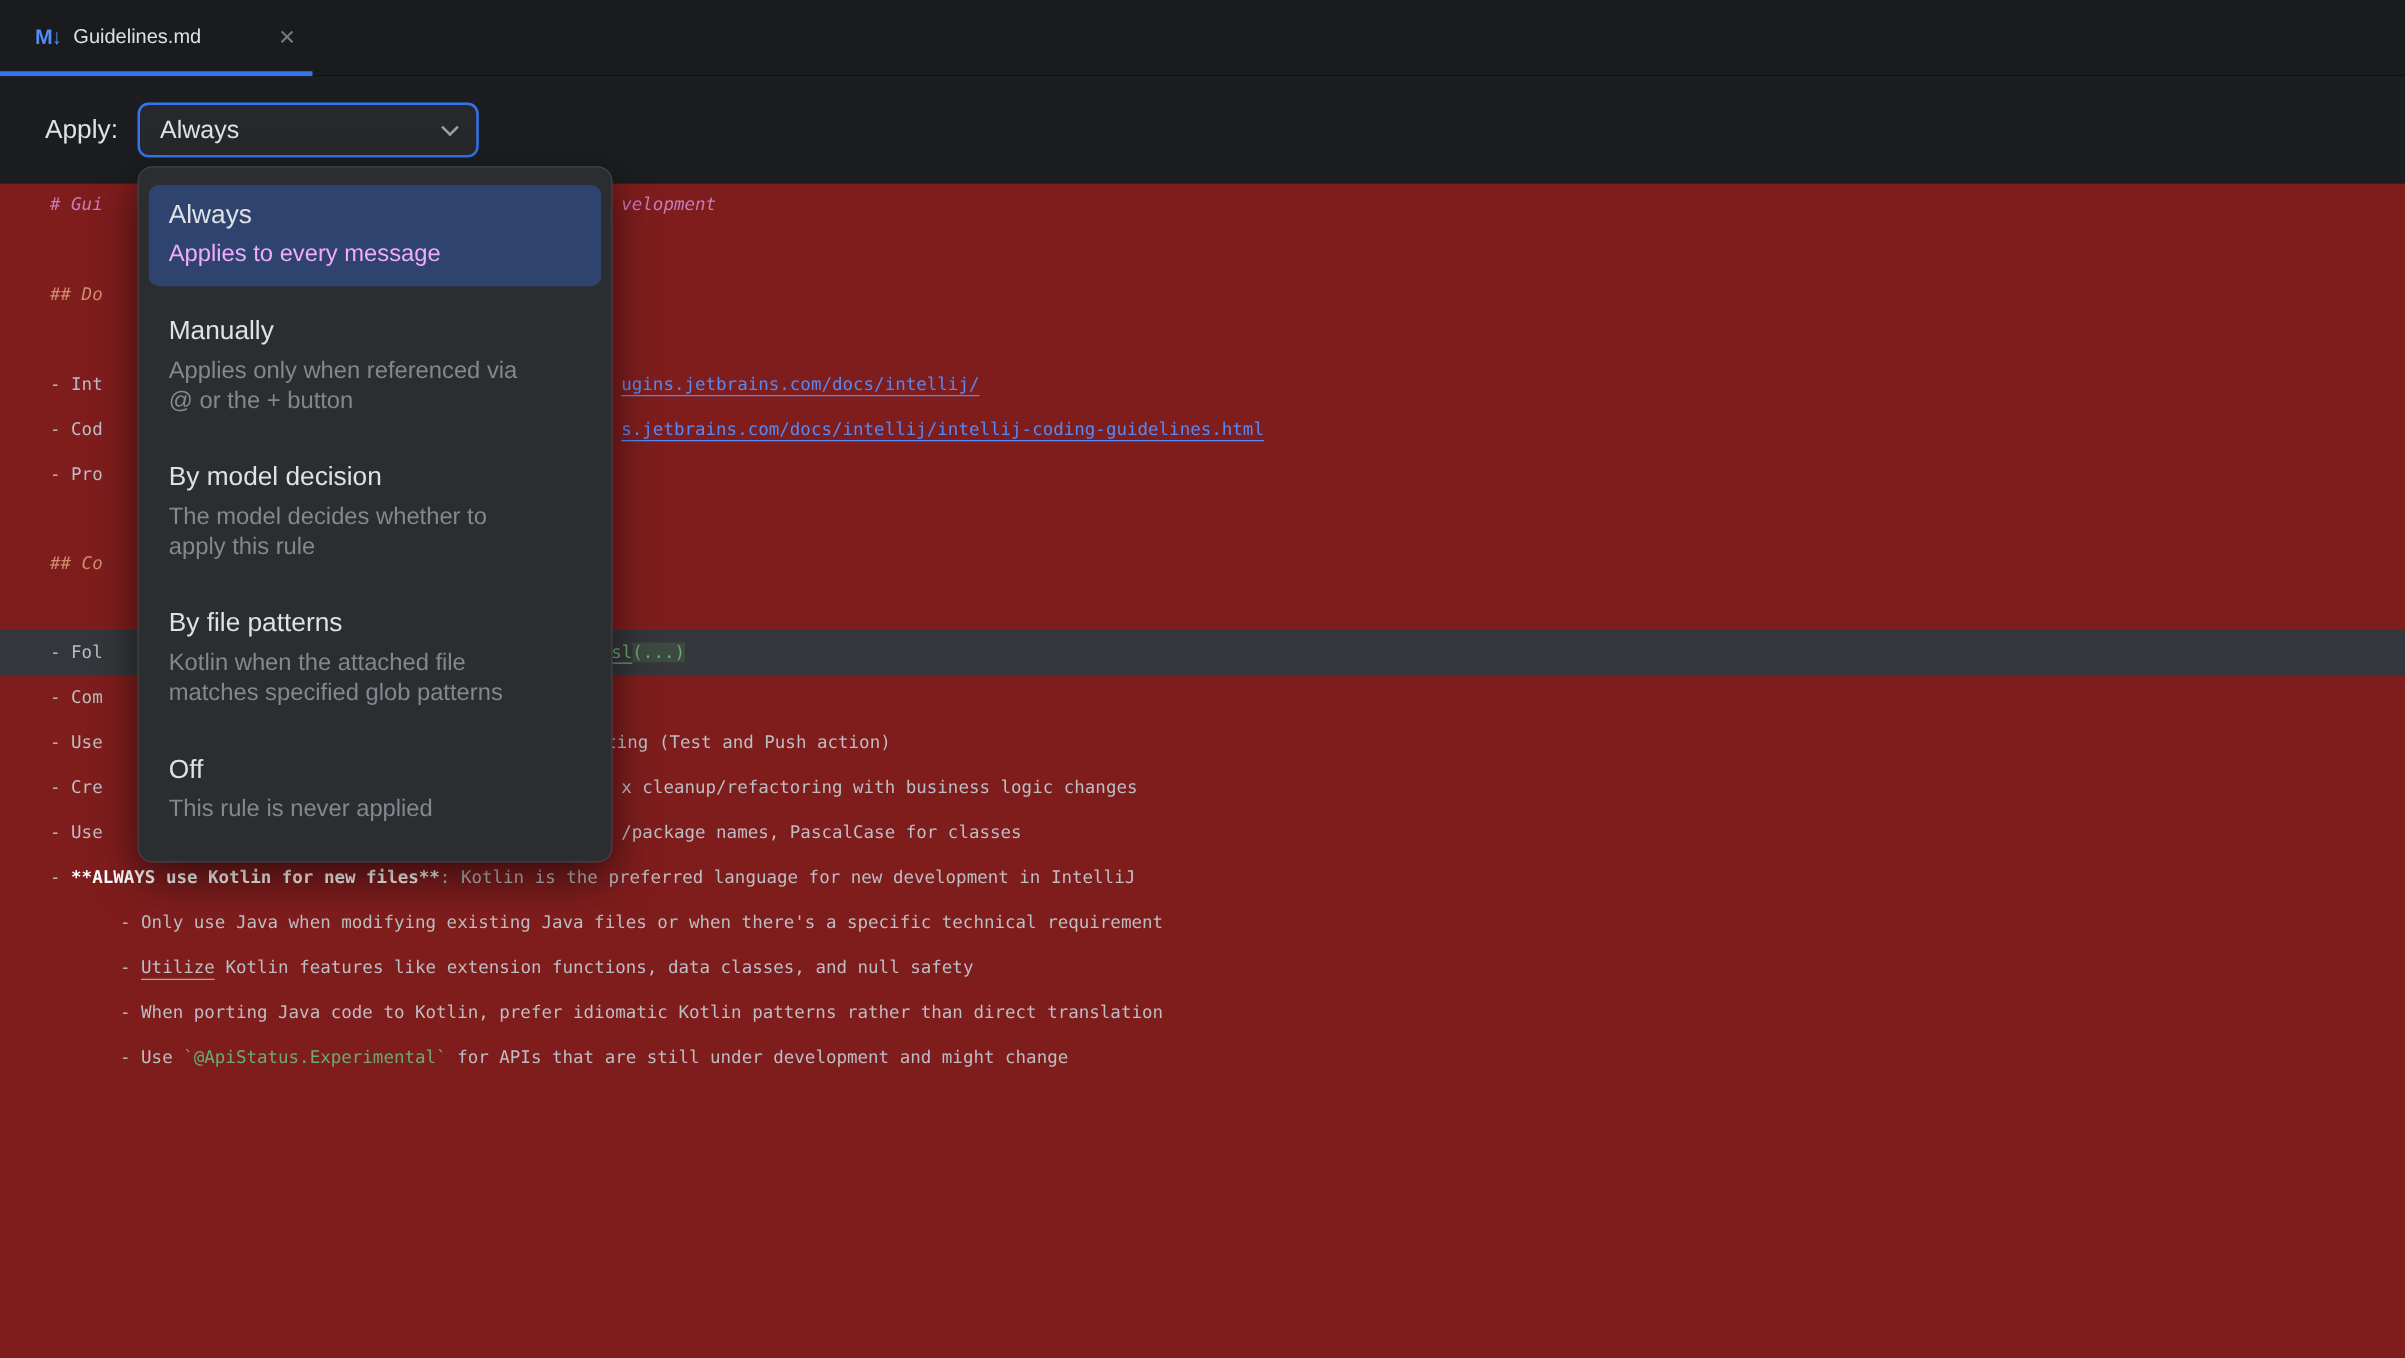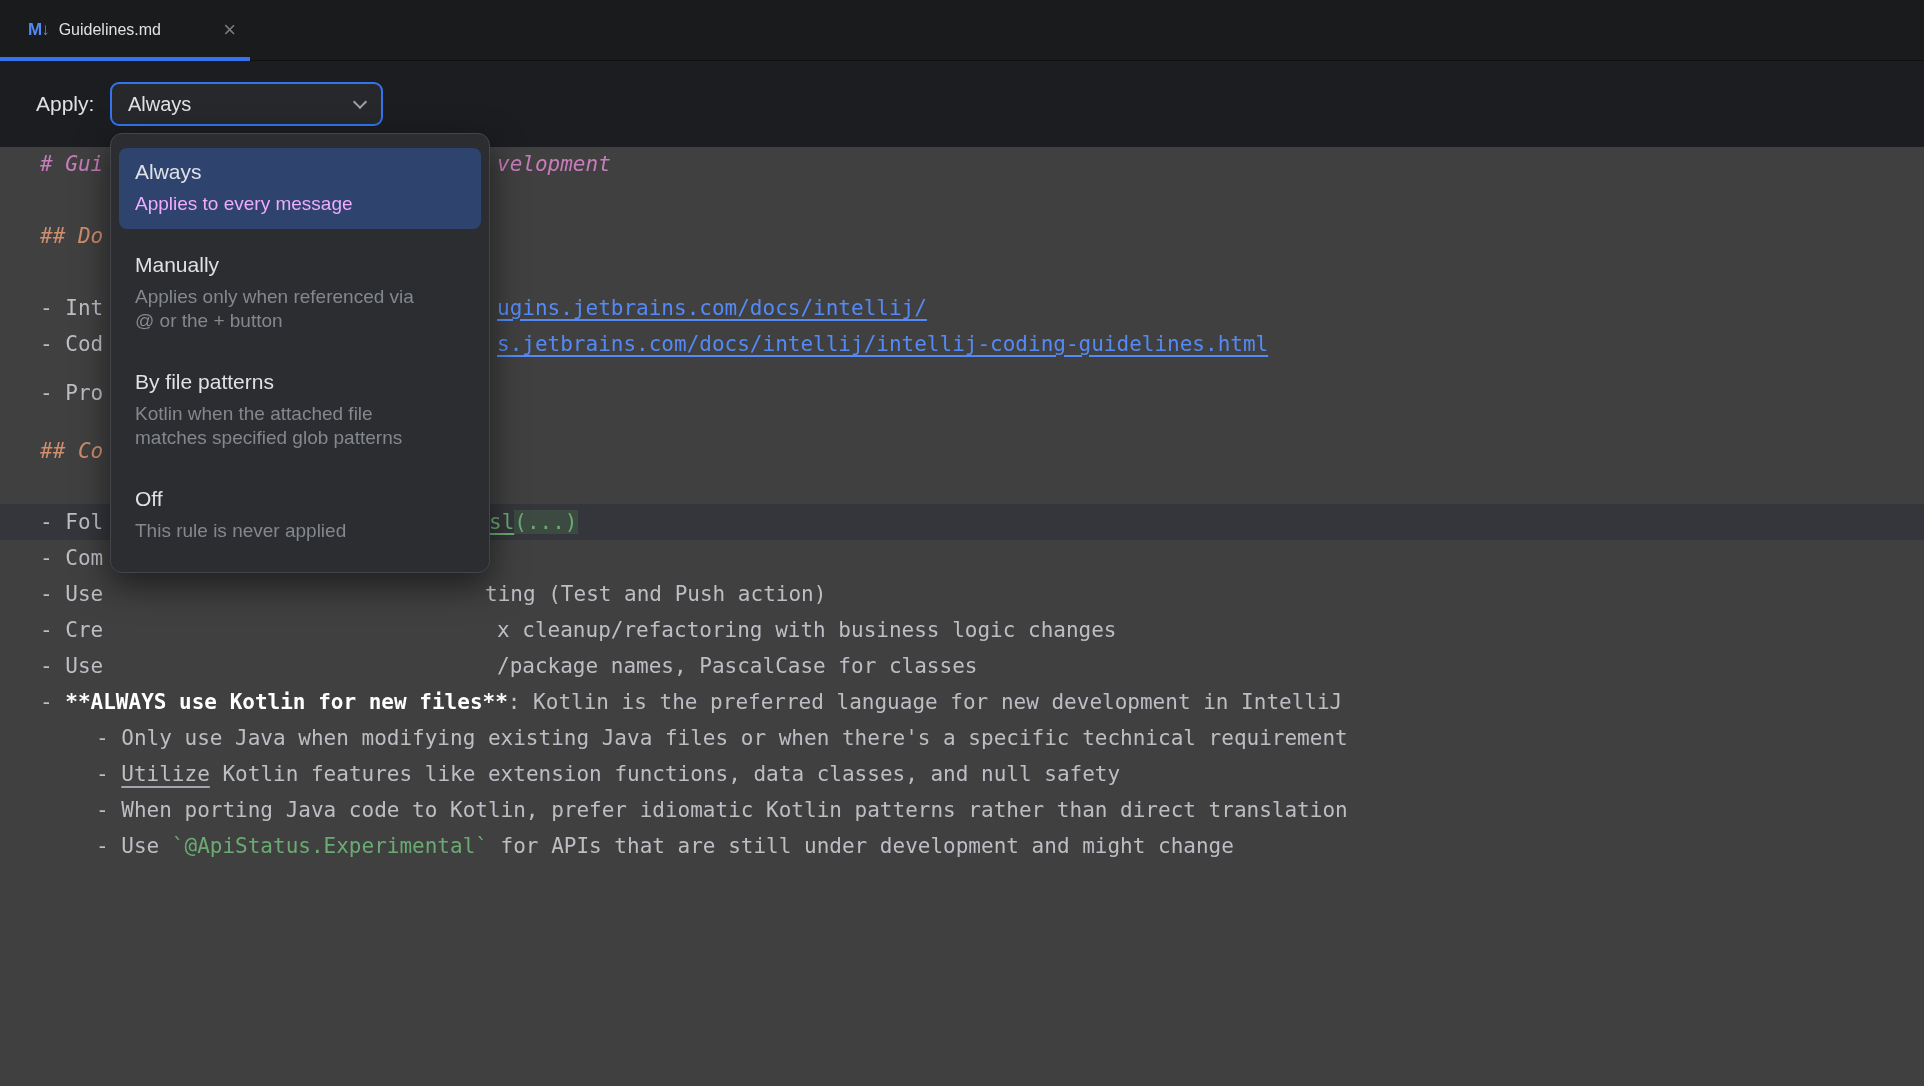"# Gui" .editor { background: #404040 -> #7f1d1d; font-size: 21px -> 14px }
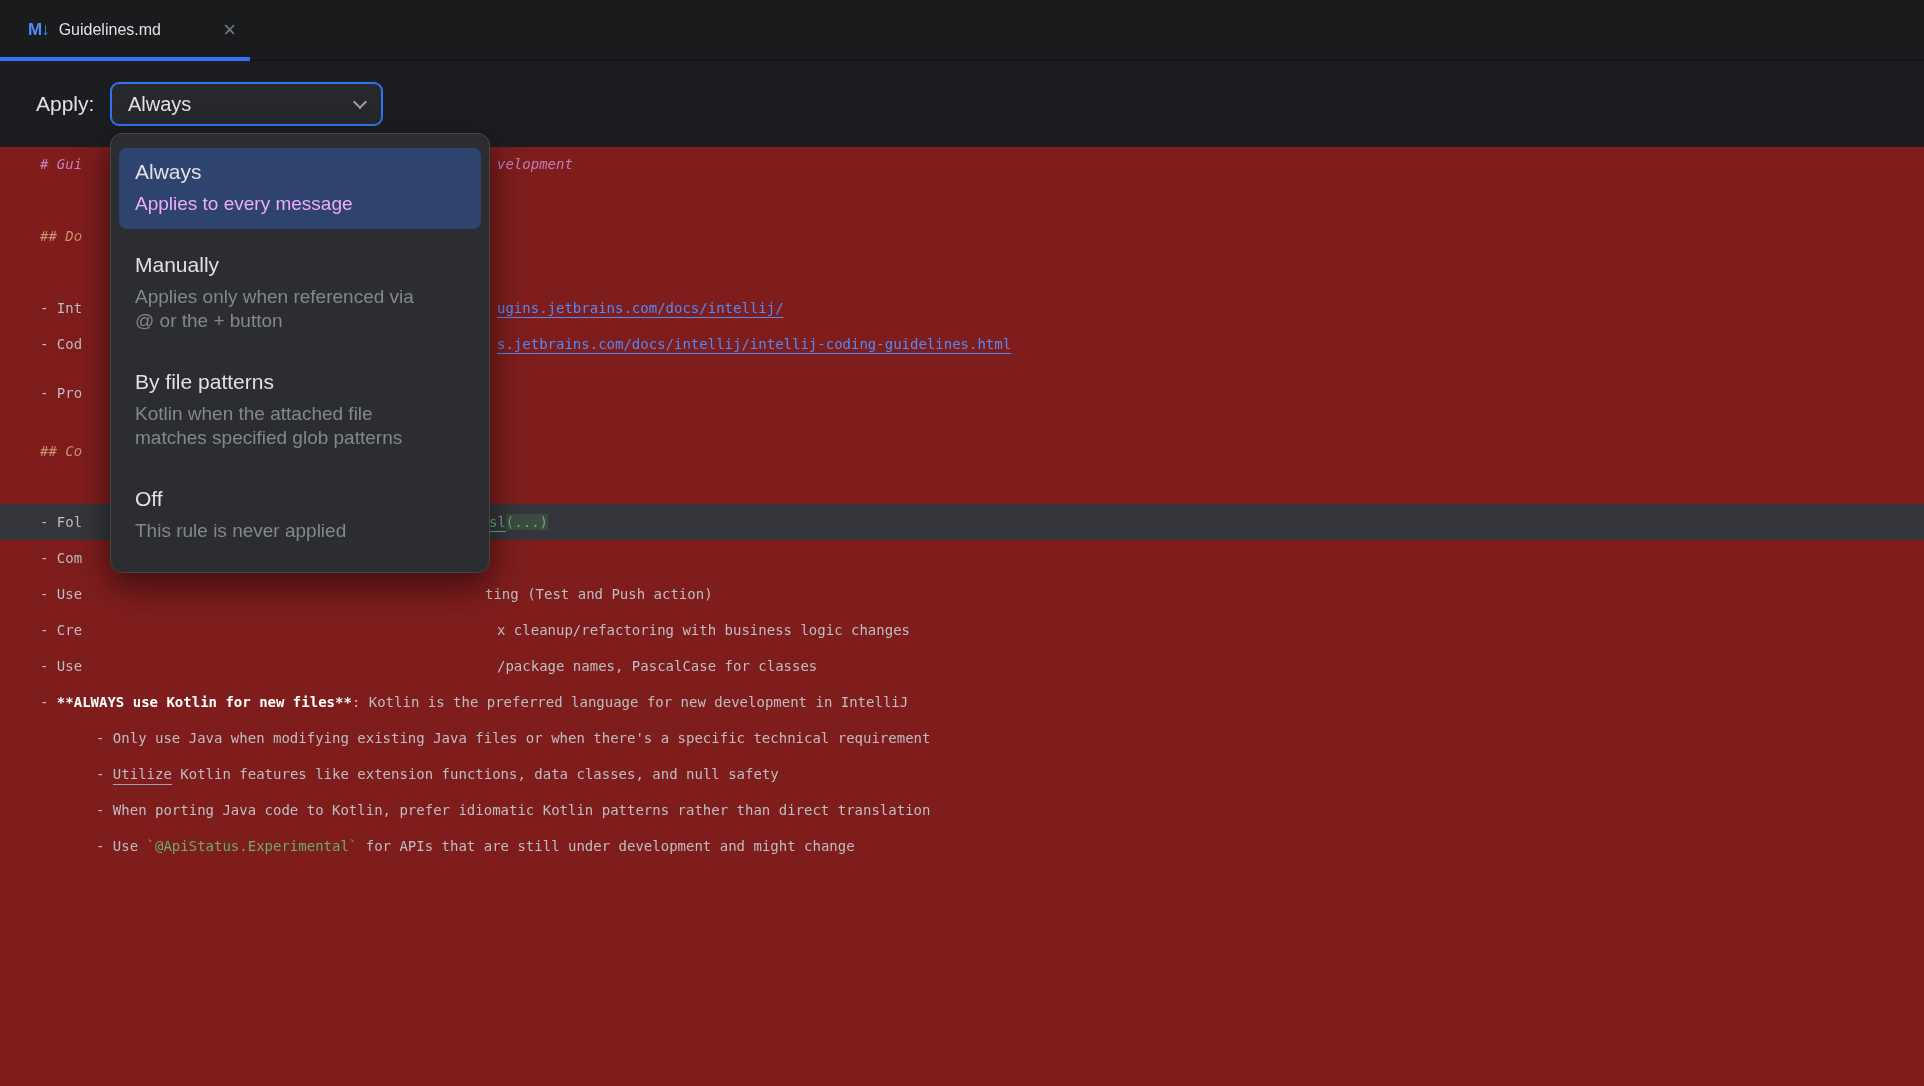"- Pro" div.row { top: 228px -> 215px }
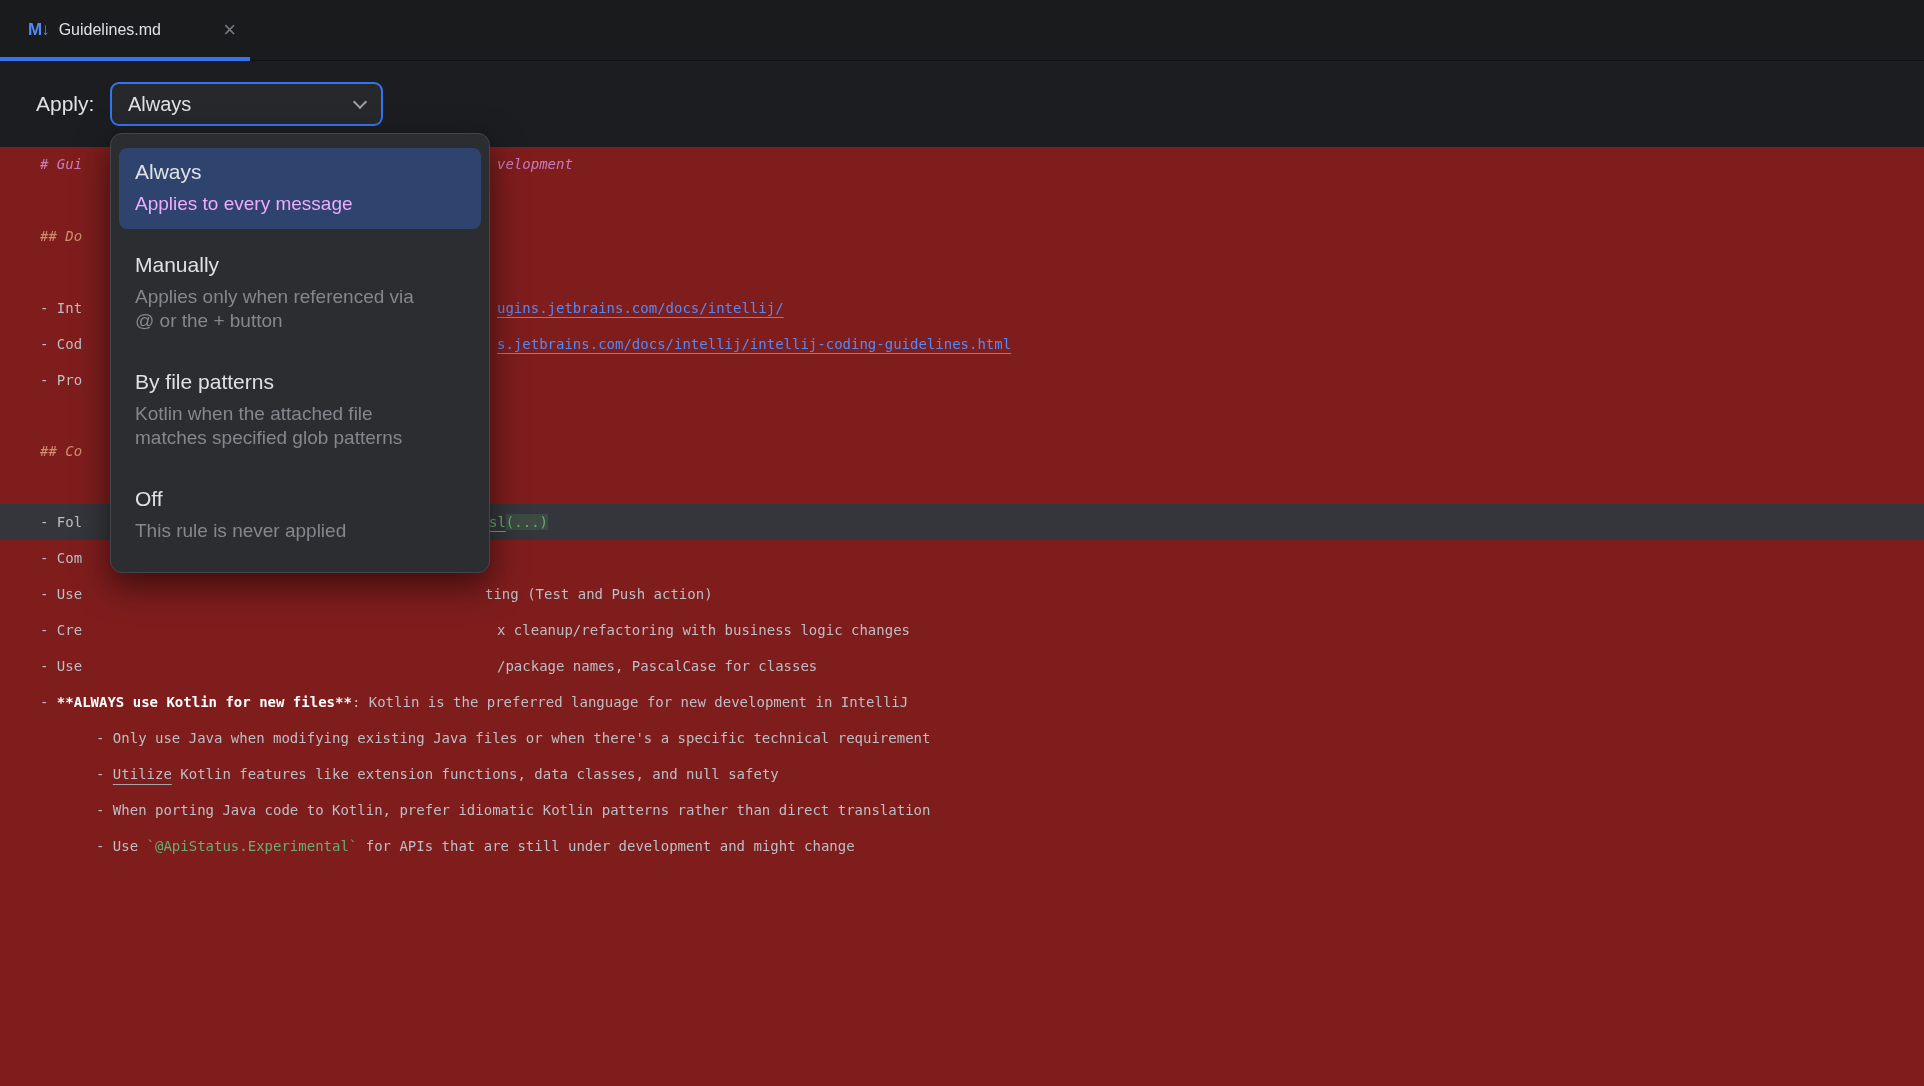"By model decision" div.popup-item { html: none -> <div> <div>By model decision</div> <div>The model decides whether to apply this rule</div> </div> }
